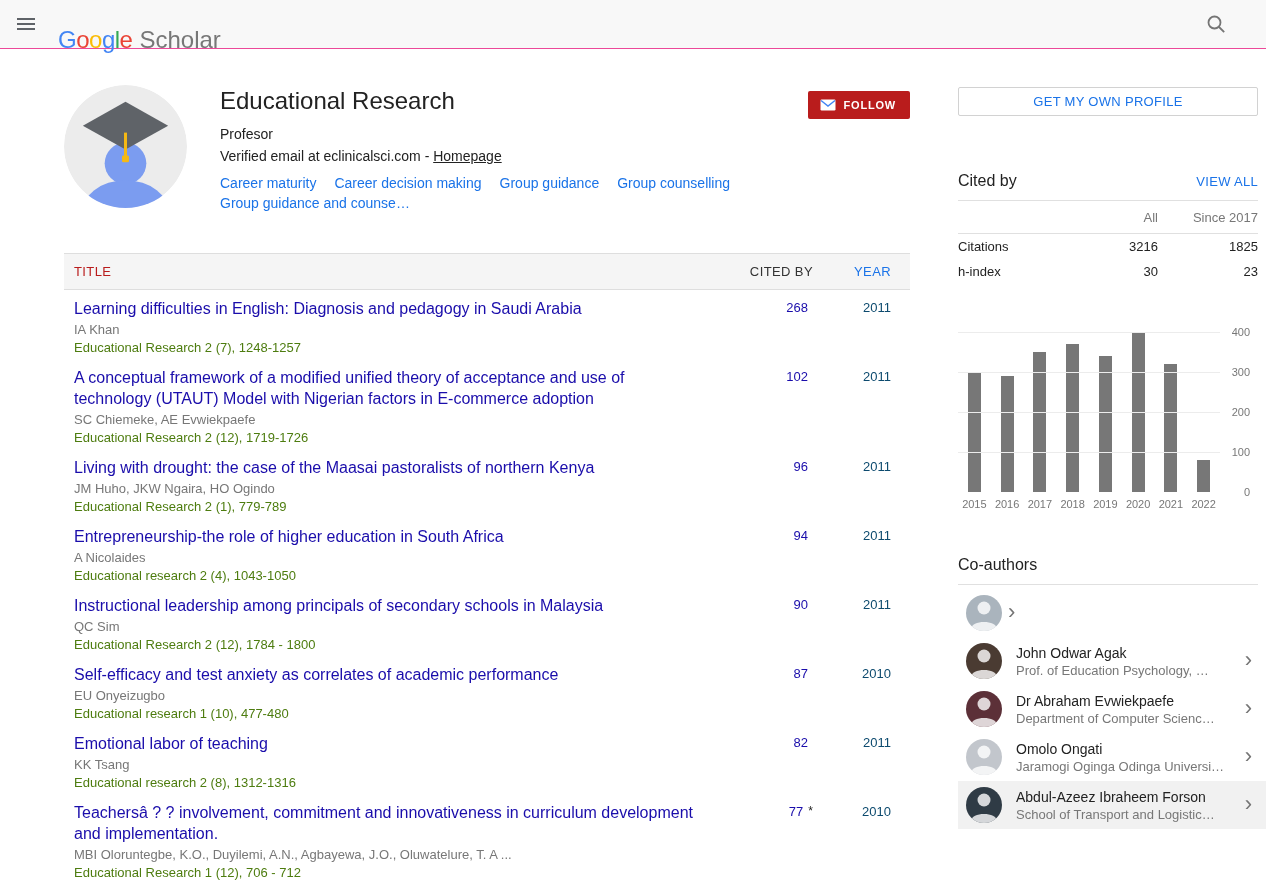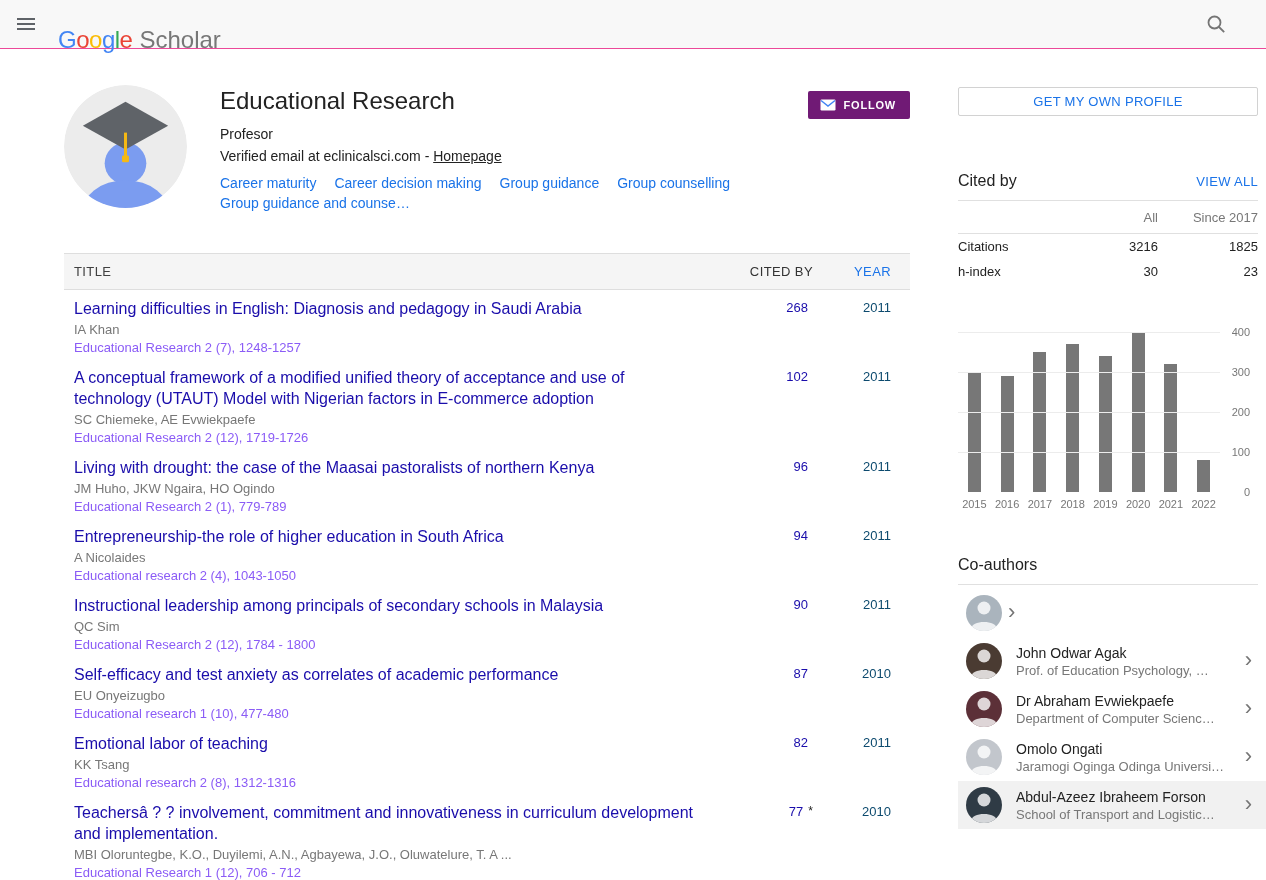"FOLLOW" .follow-btn { background: #701a75 -> #b91c1c }
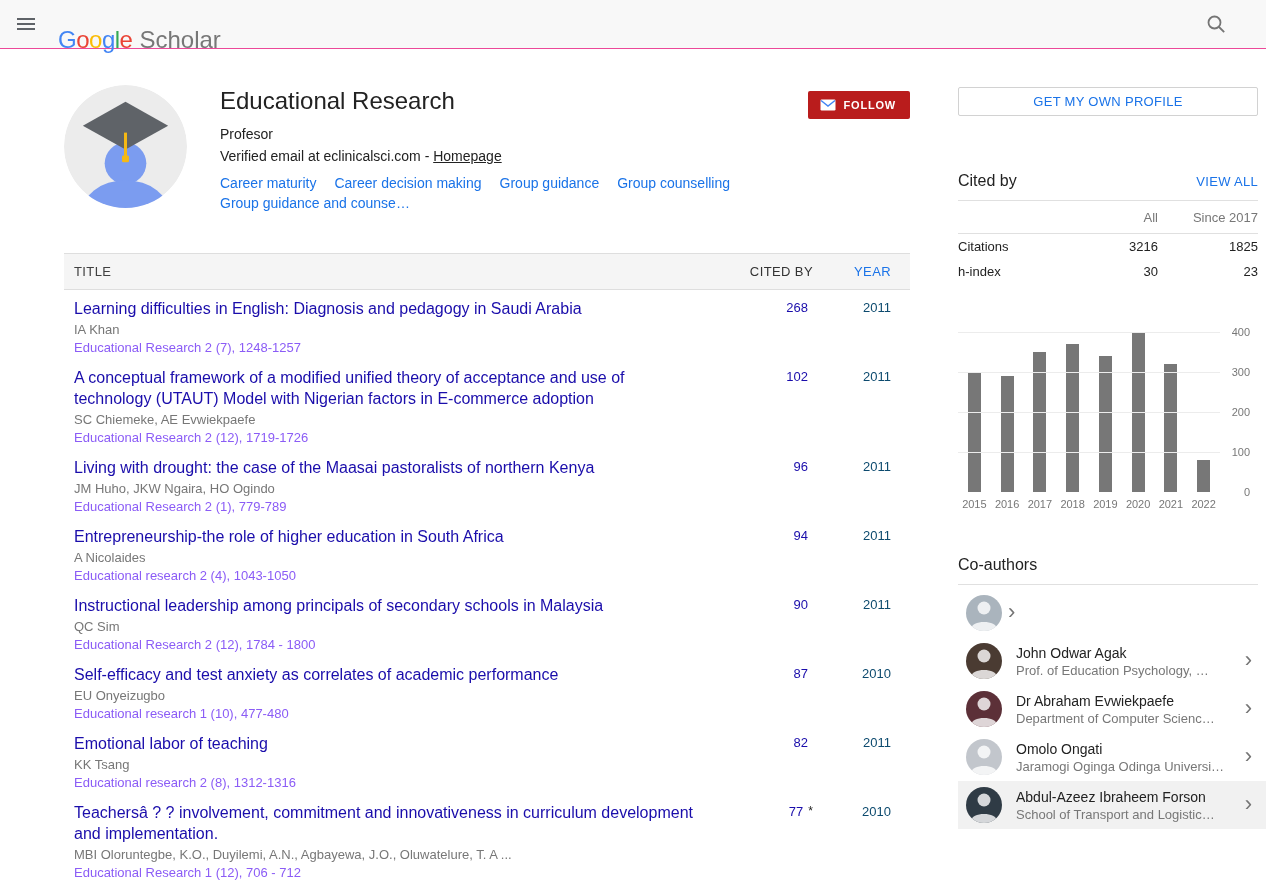"TITLE" .col-title { color: #404040 -> #b91c1c }
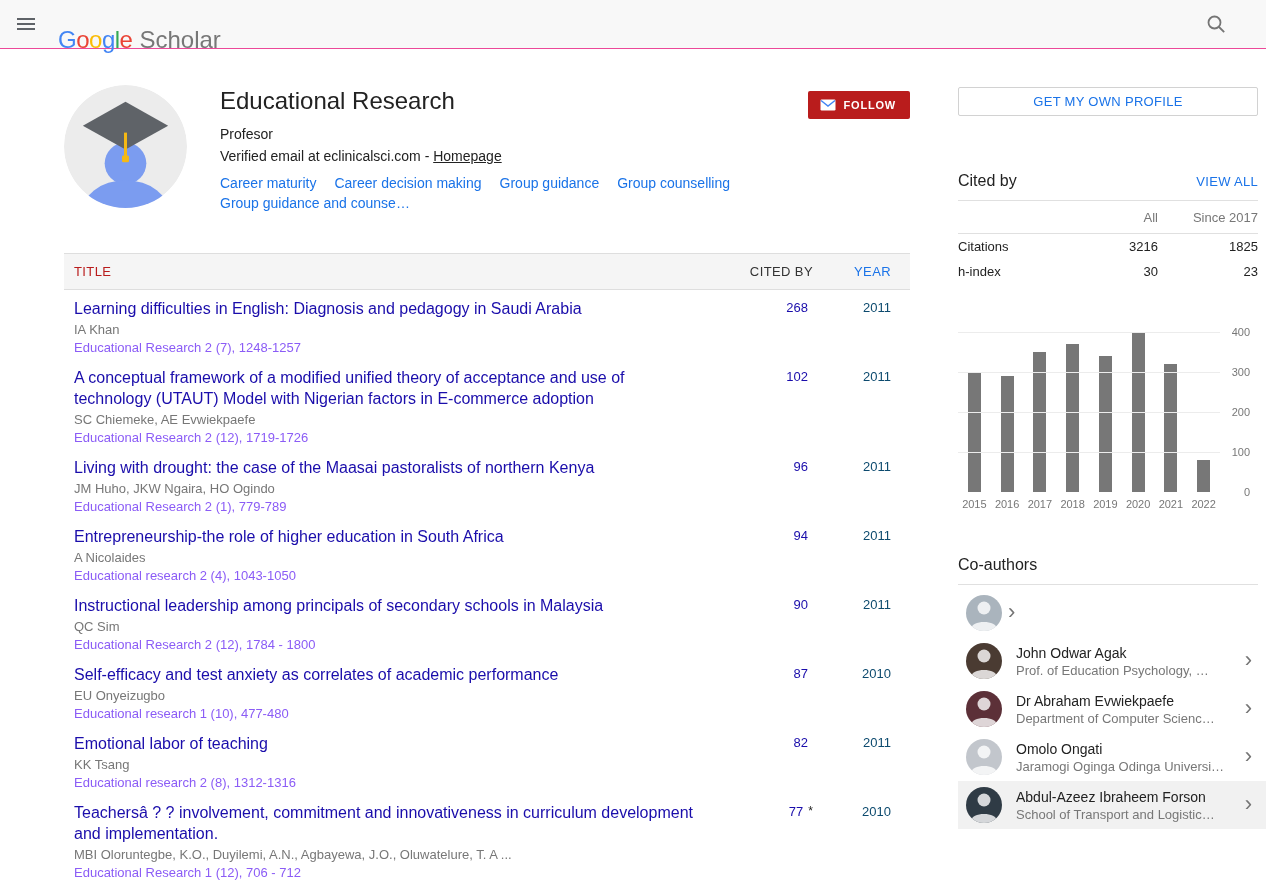"Educational Research 2 (7), 1248-1257" .pub-venue { color: #8b5cf6 -> #4d7c0f }
